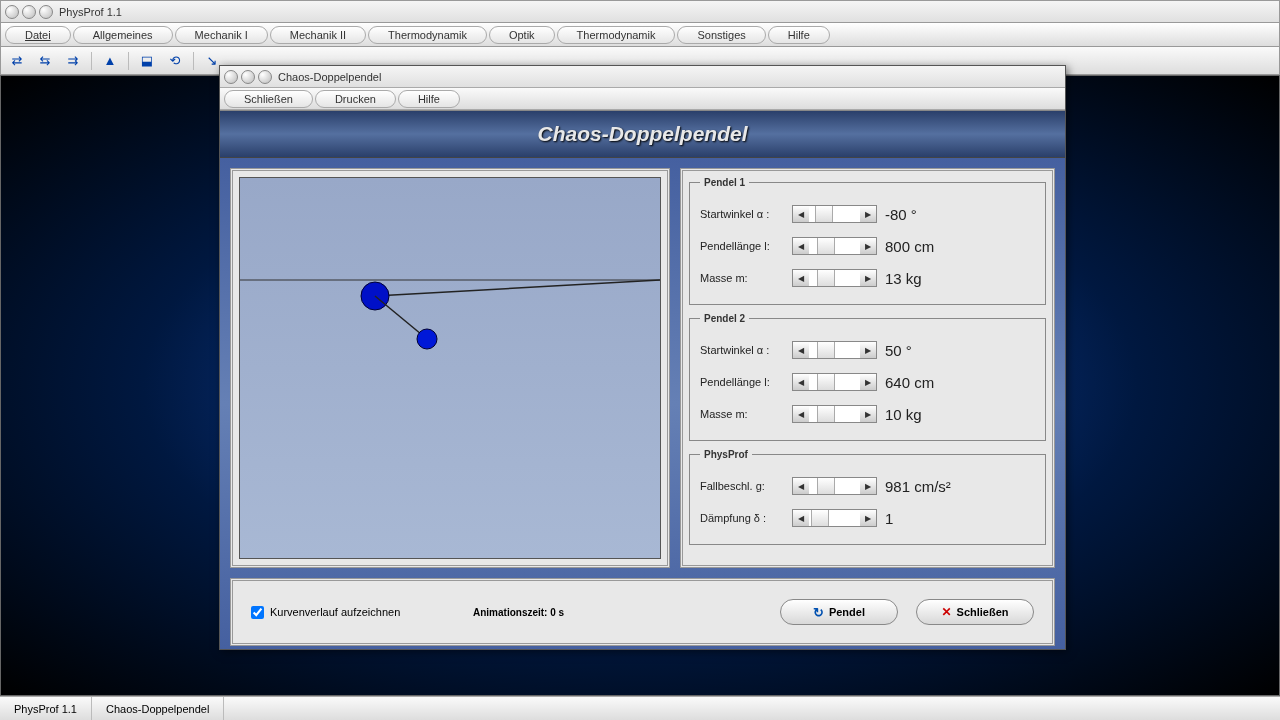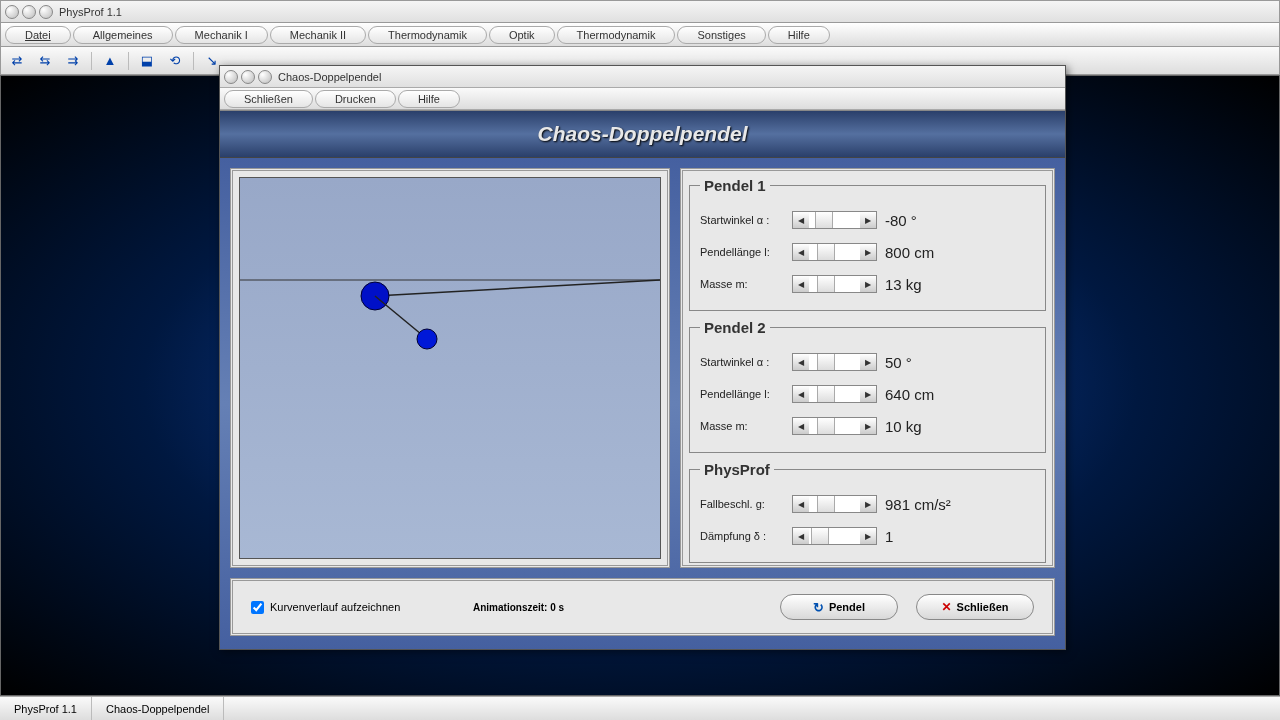"Pendel 1" legend { font-size: 15px -> 10px }
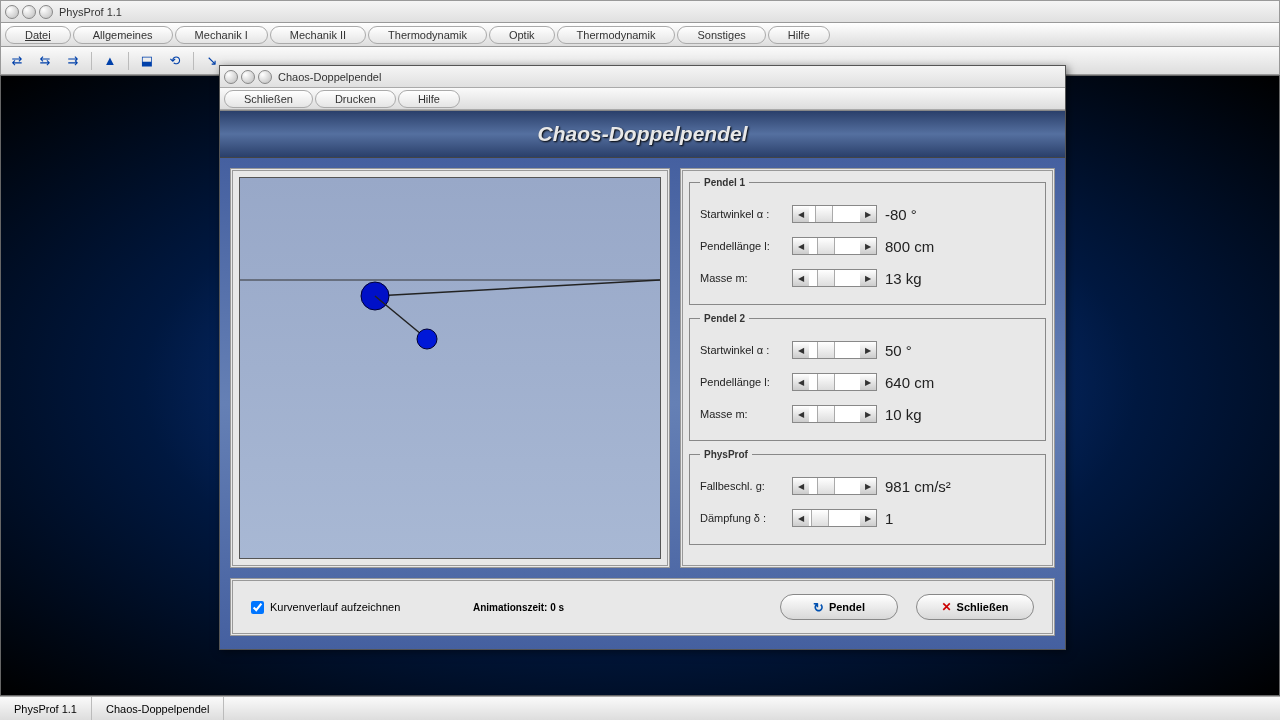"Kurvenverlauf aufzeichnen" .bottom-panel { height: 58px -> 68px }
